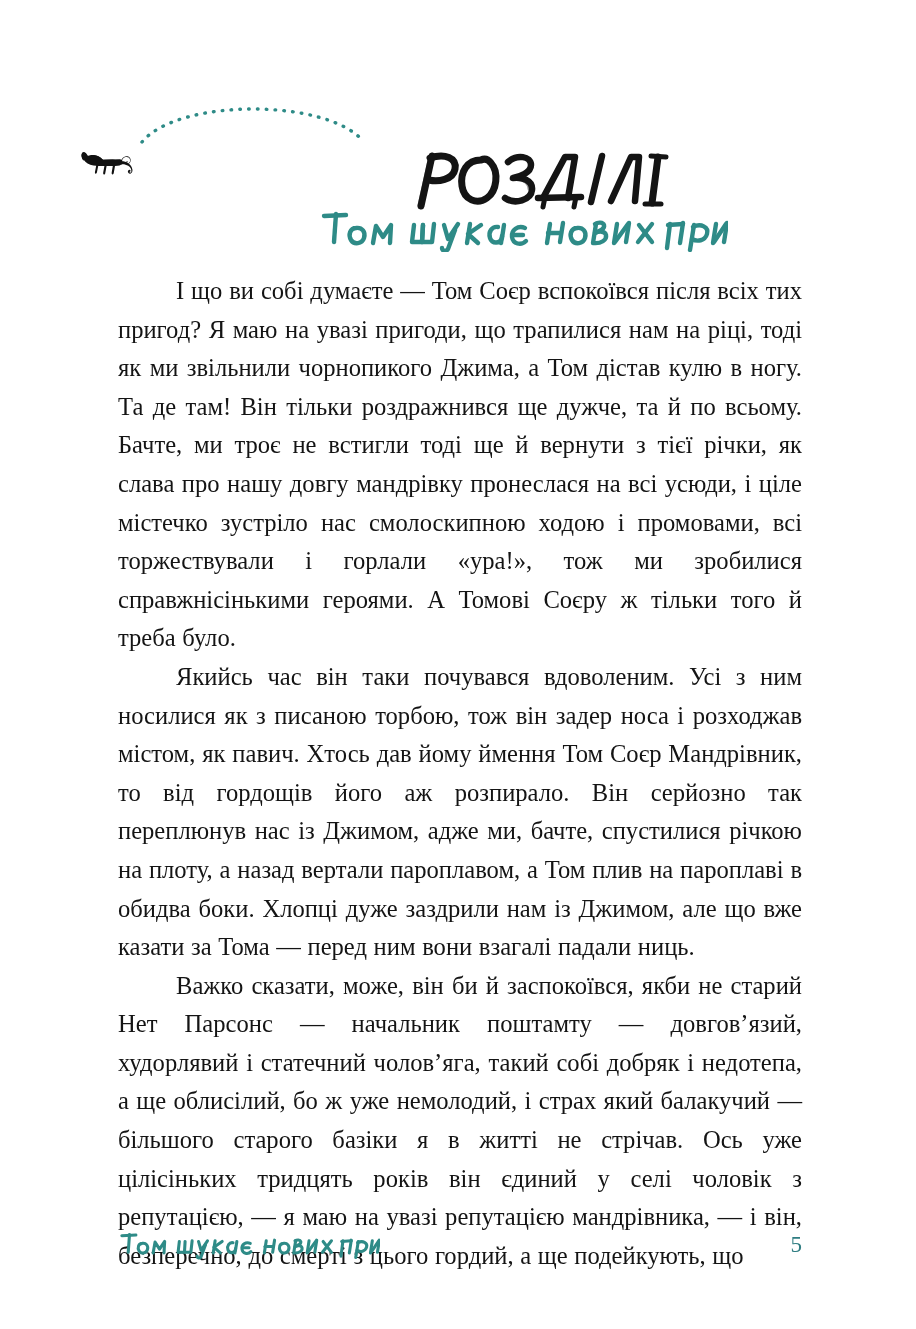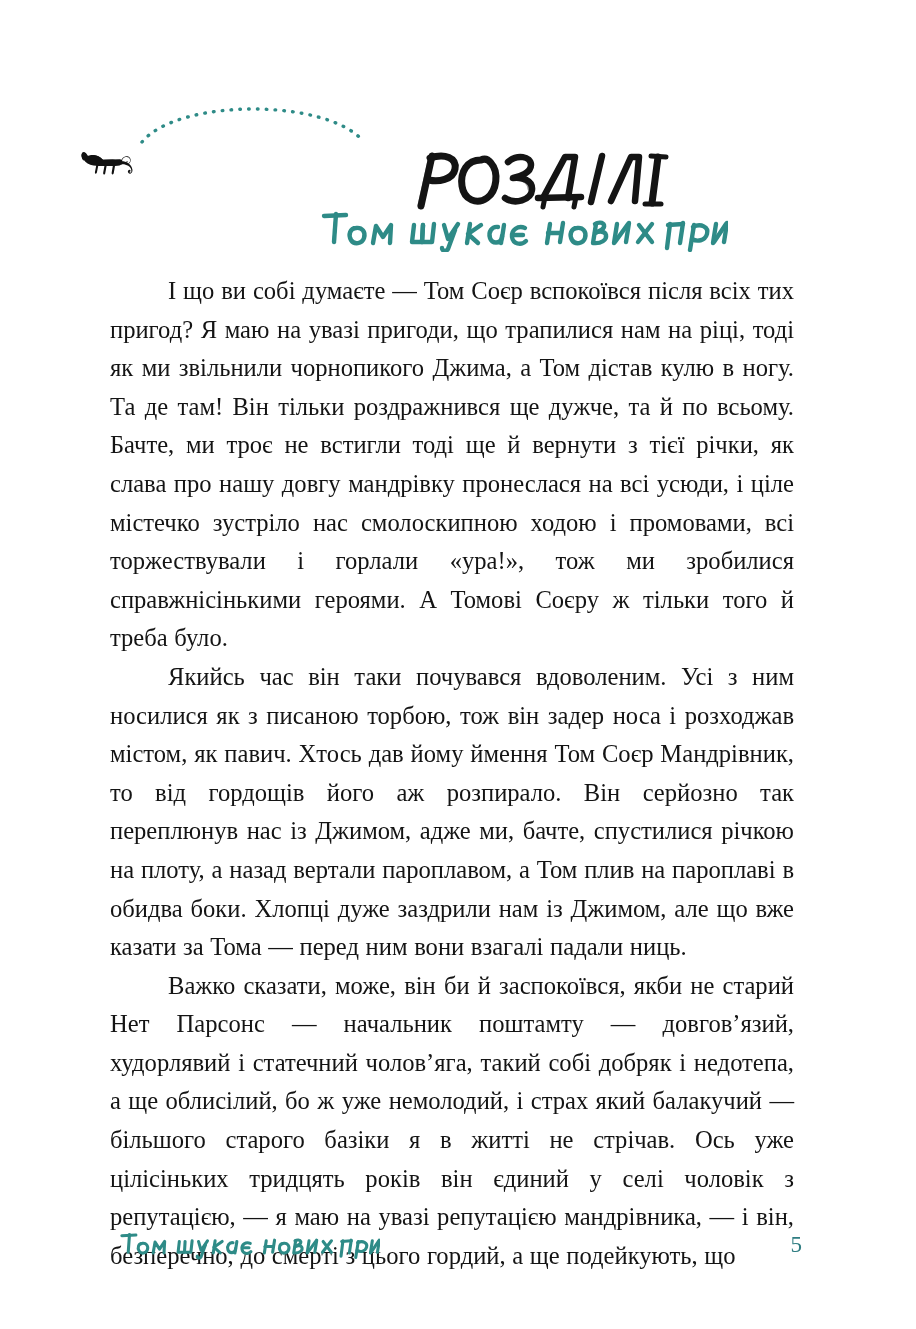"І що ви собі думаєте" .body-text { left: 110px -> 118px }
